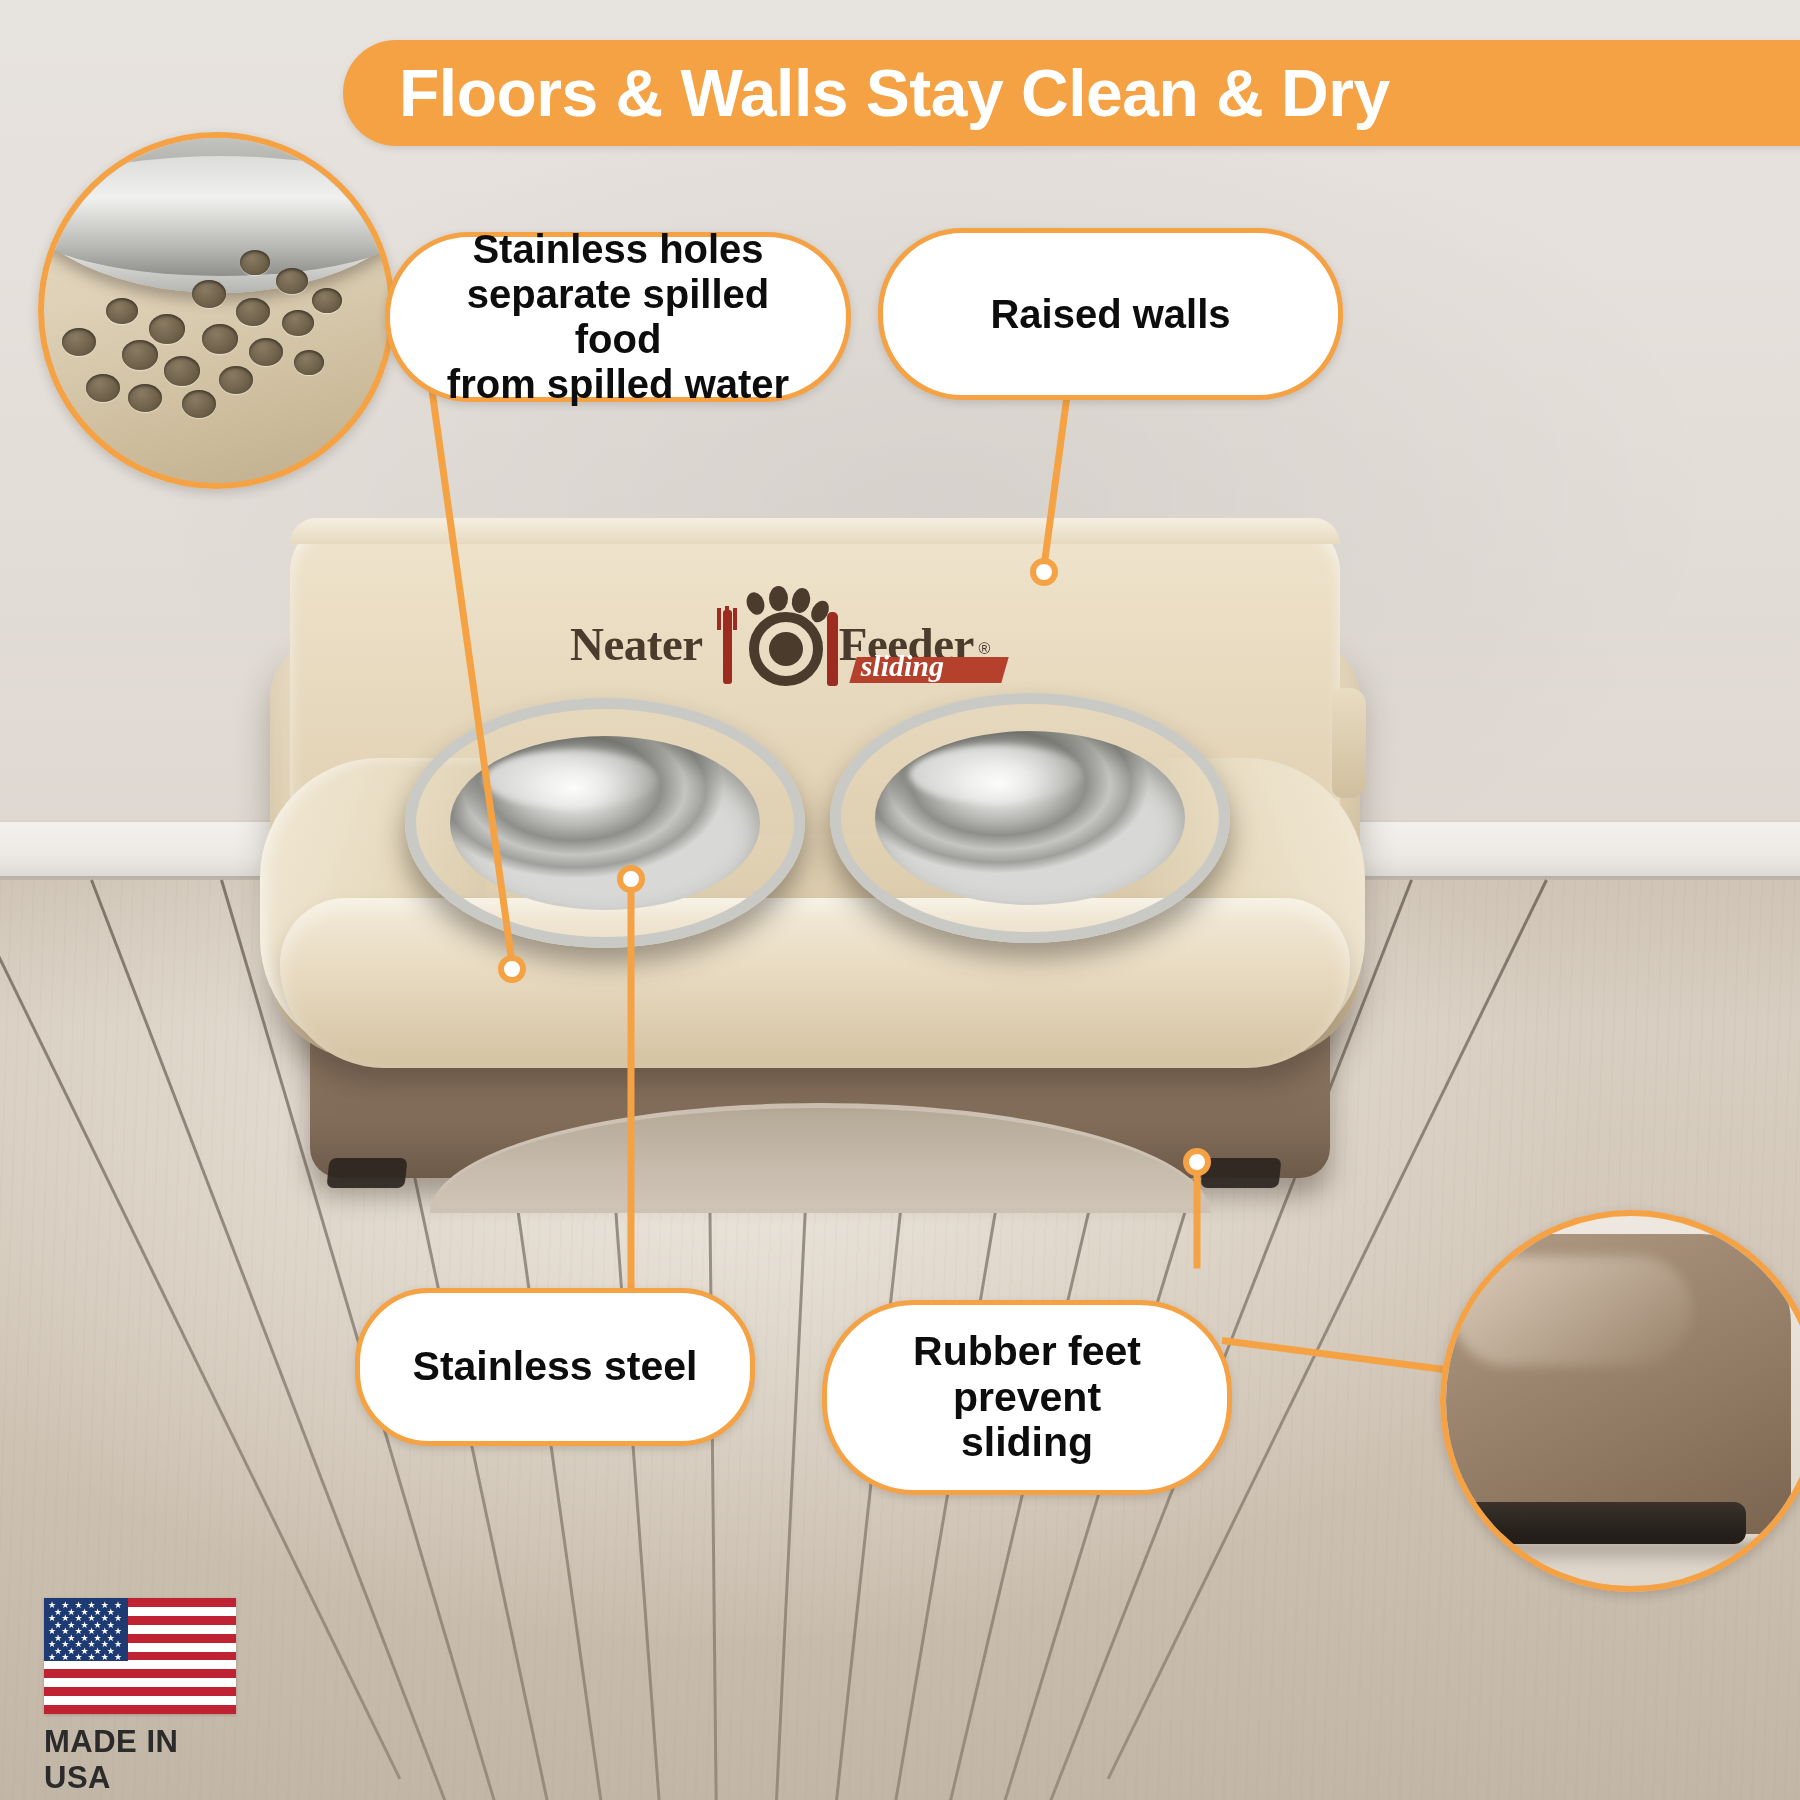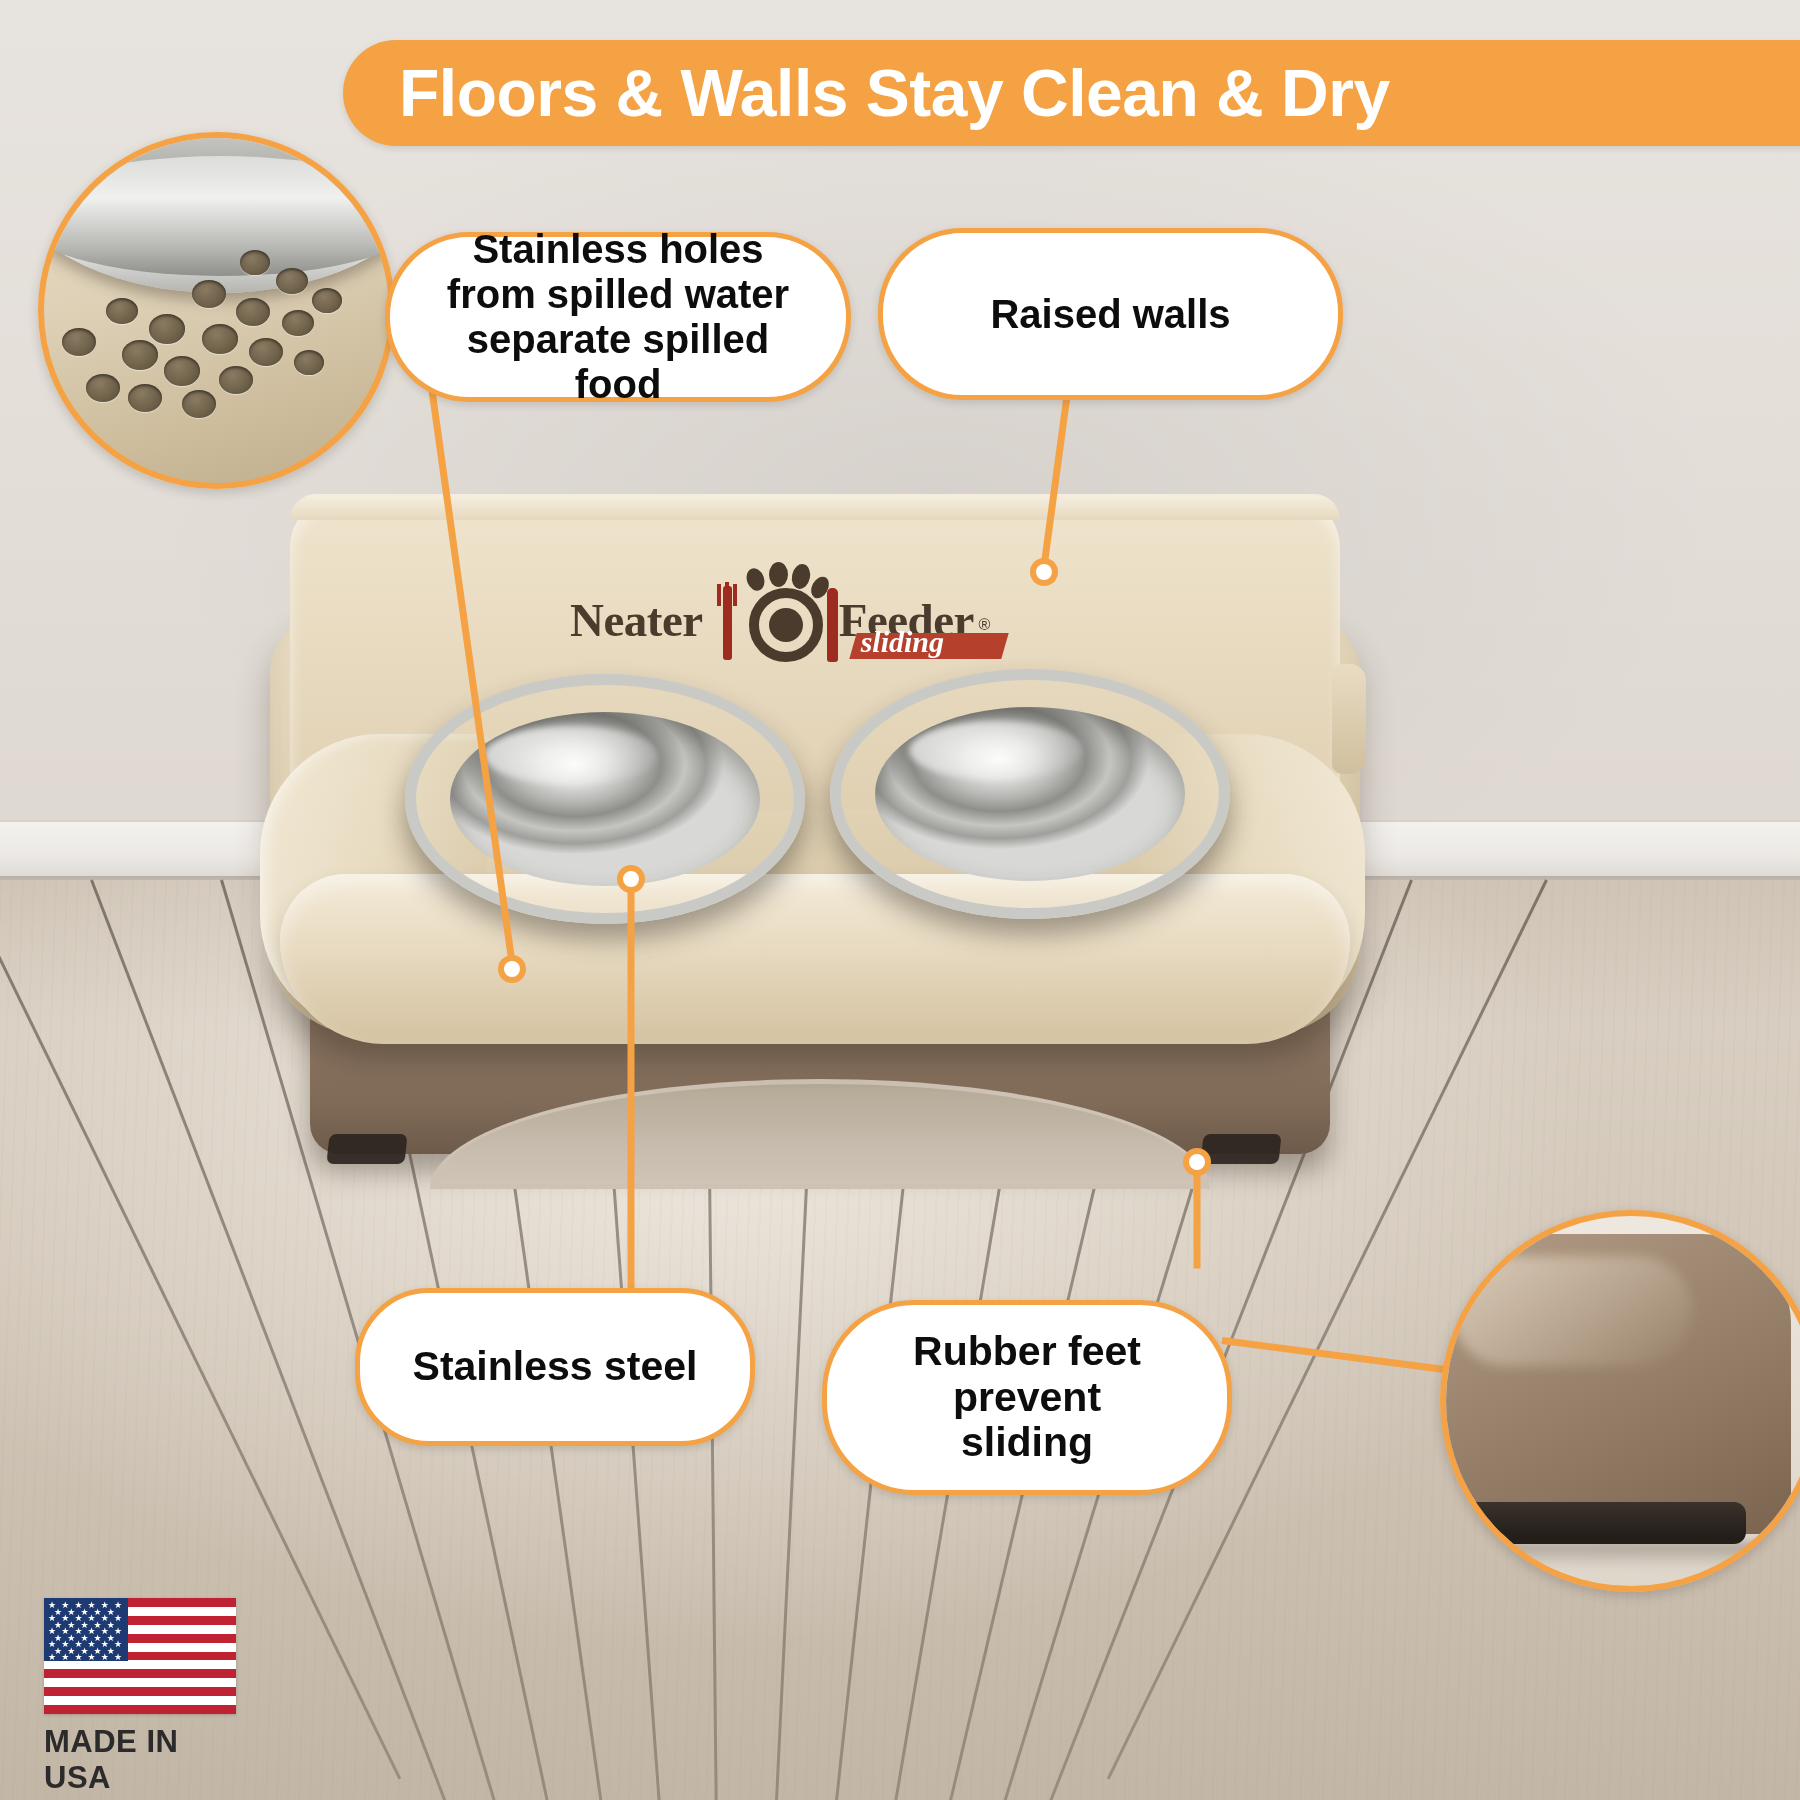"from spilled water" span { order: before "separate spilled food" -> after "separate spilled food" }
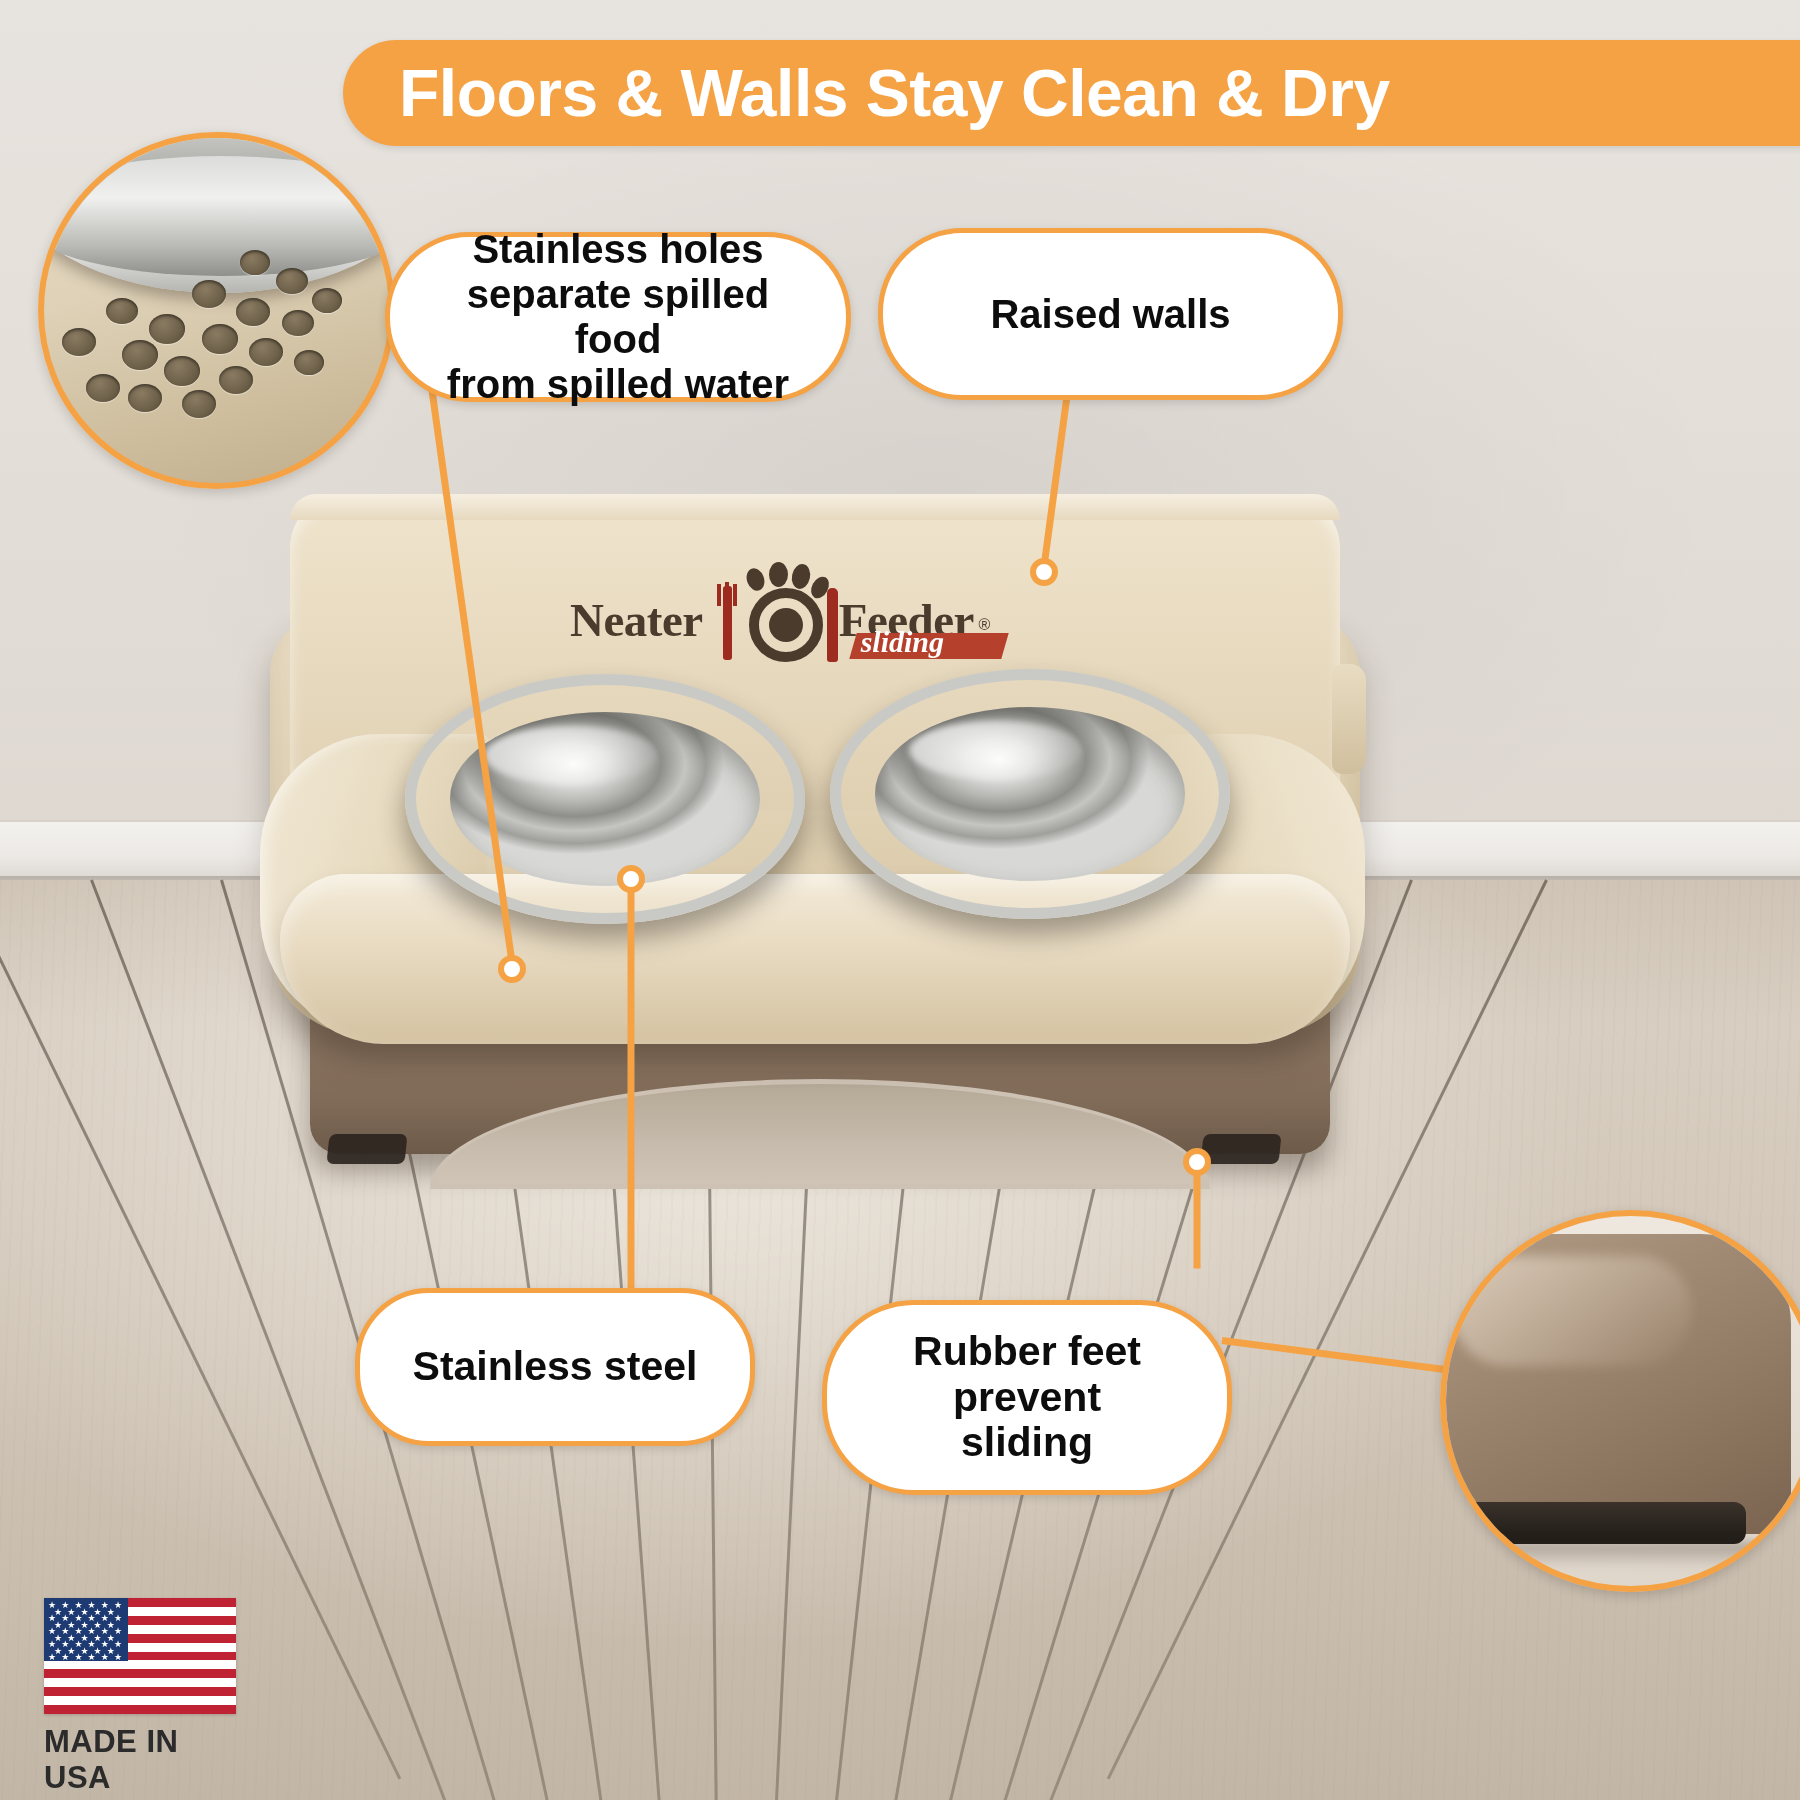"Neater" .feeder { top: 484px -> 508px }
